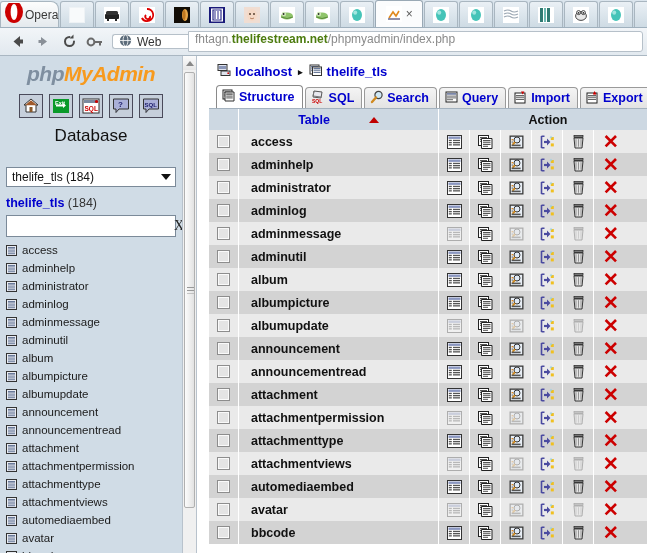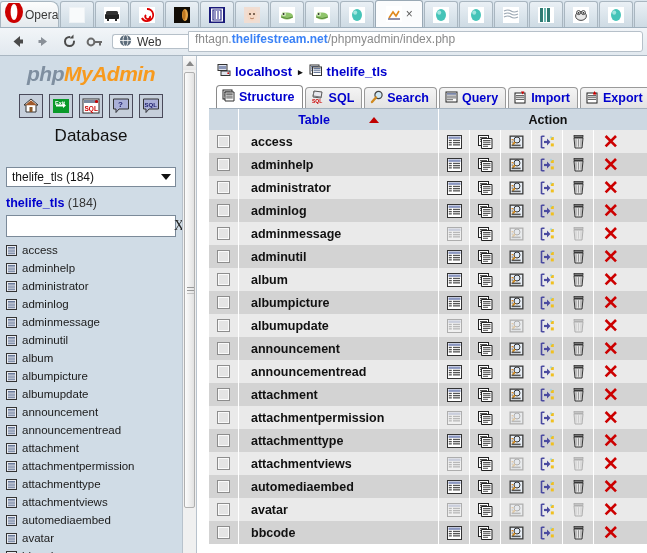"thelifestream.net" .url-strong { color: #3b82f6 -> #4d7c0f }
